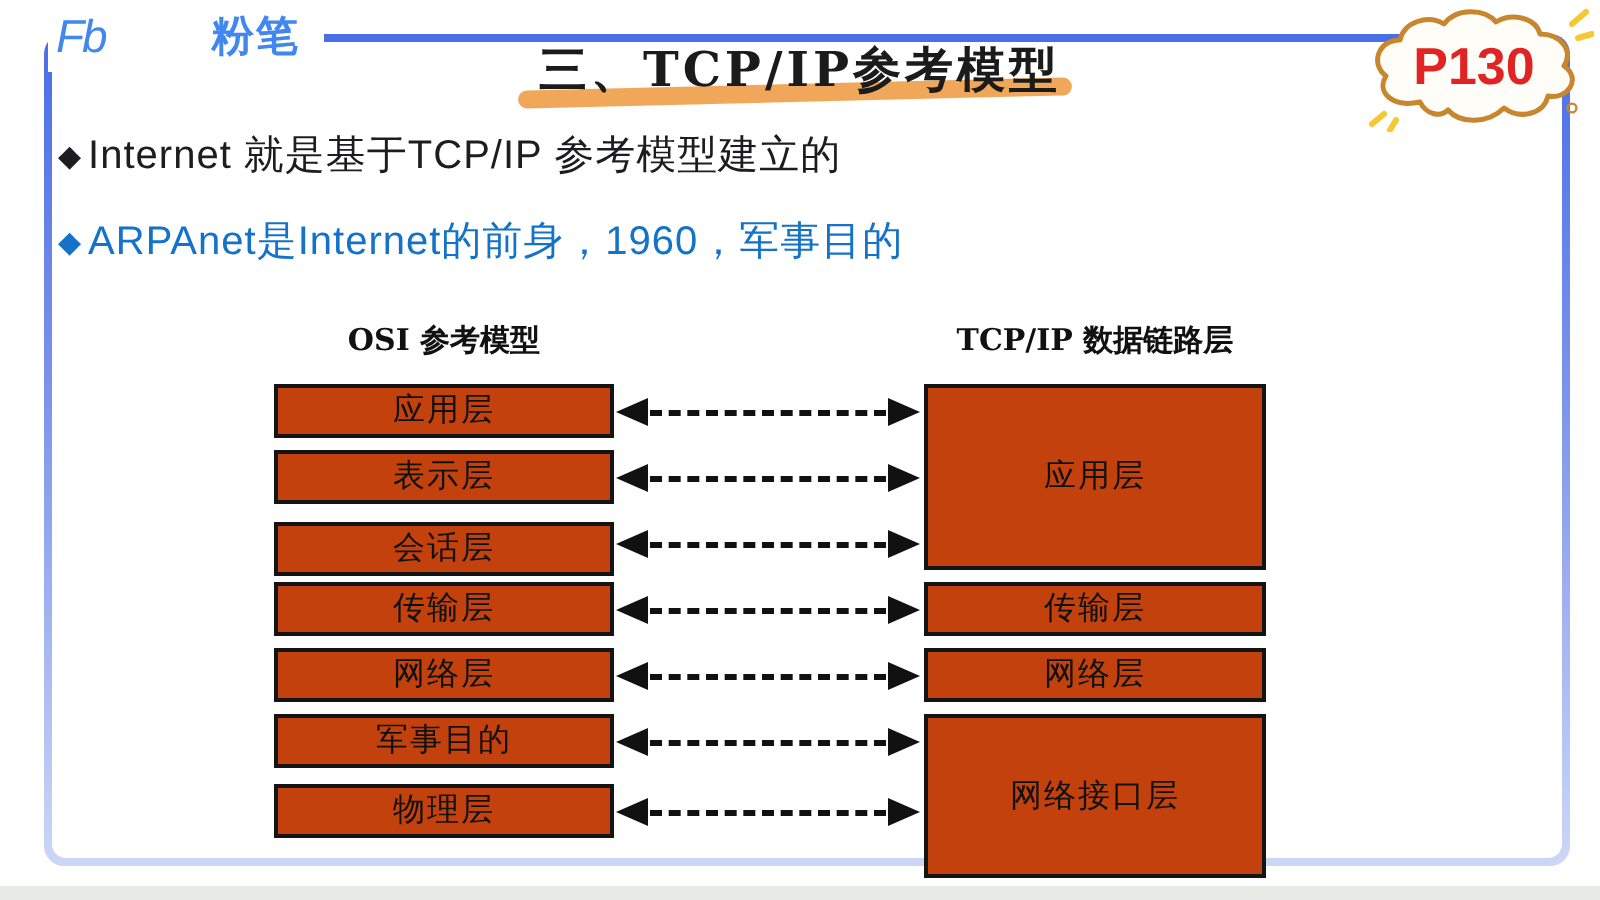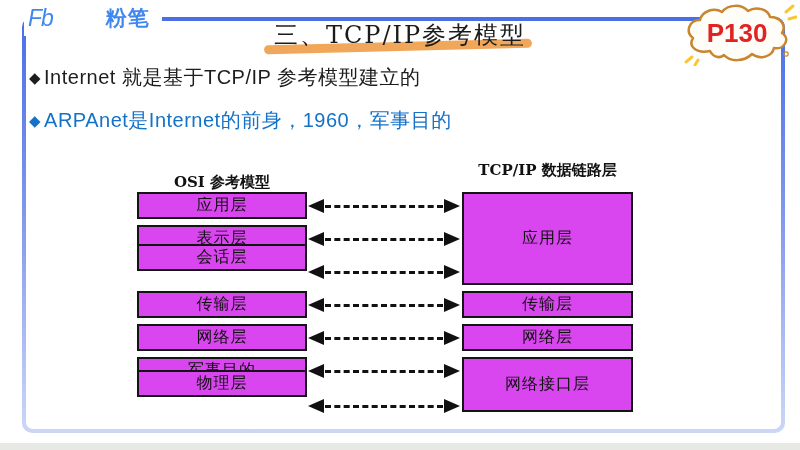"三、TCP/IP参考模型" .title-text { font-weight: normal -> bold }
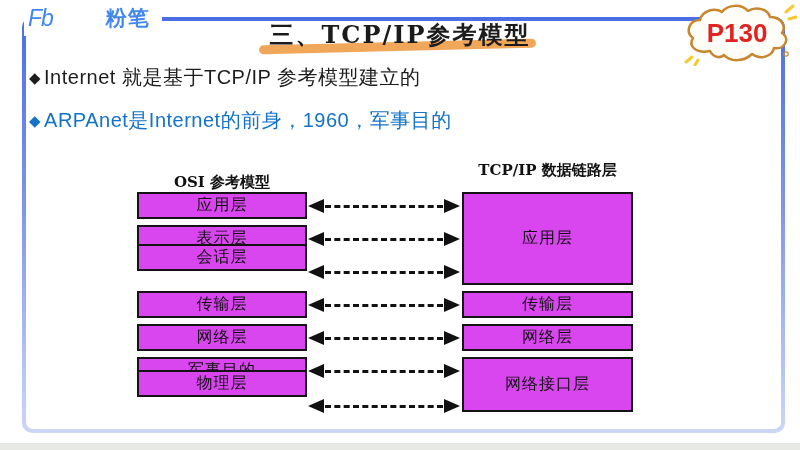"OSI 参考模型" .dheader.osi { margin-top: 12px -> none }
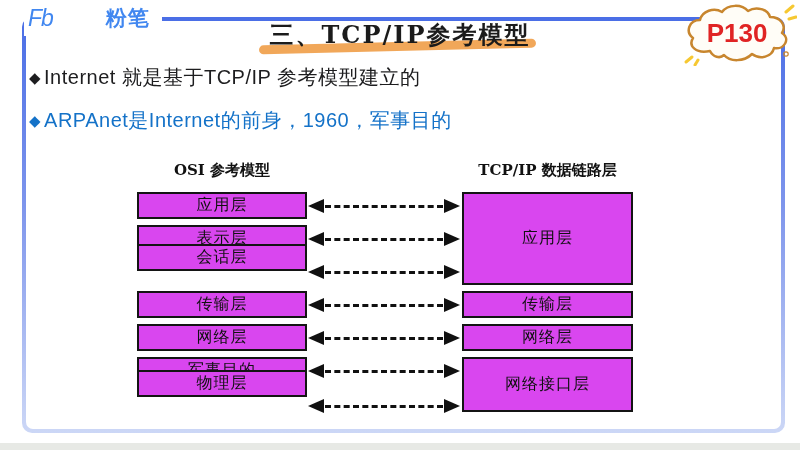"应用层" .lbox { background: #d946ef -> #c2410c }
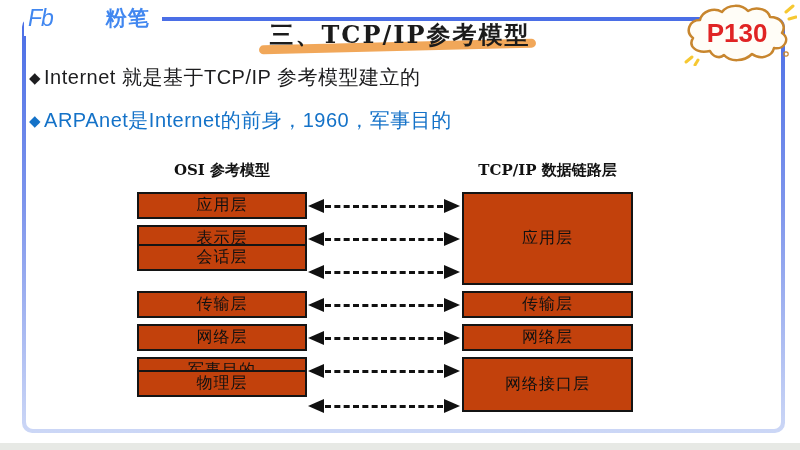"会话层" div.lbox { top: 244px -> 261px }
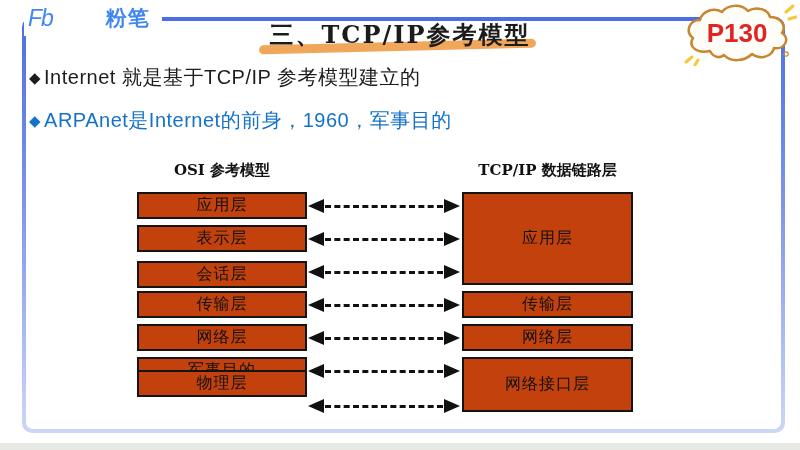"物理层" div.lbox { top: 370px -> 392px }
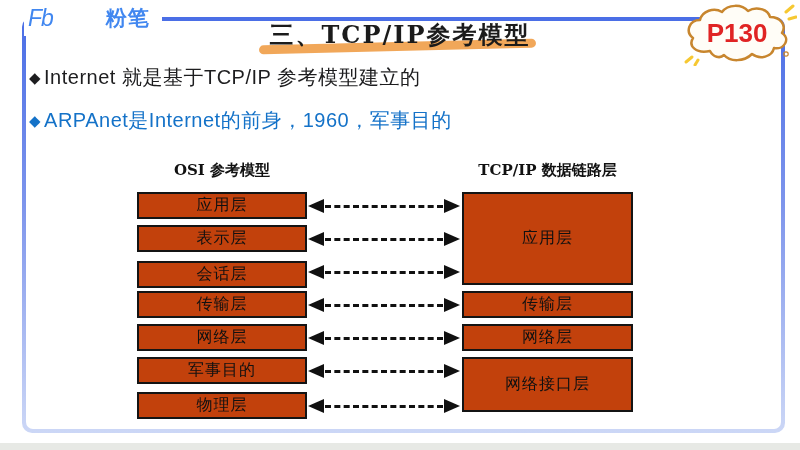"网络接口层" div.lbox { height: 55px -> 82px }
